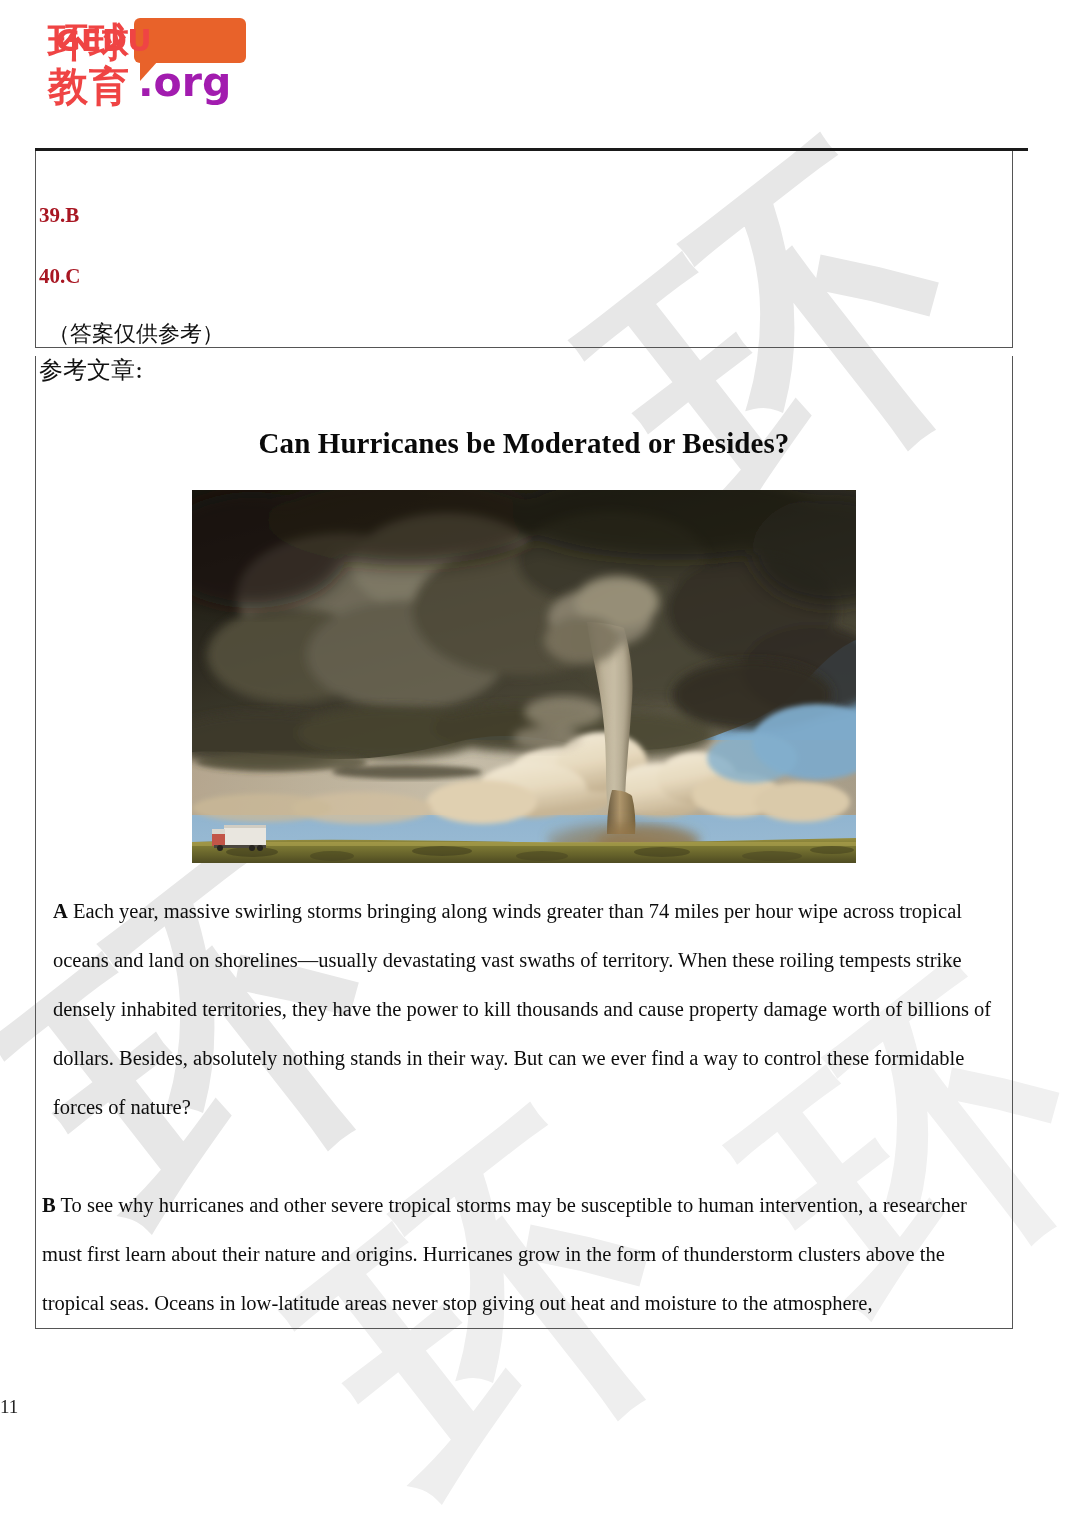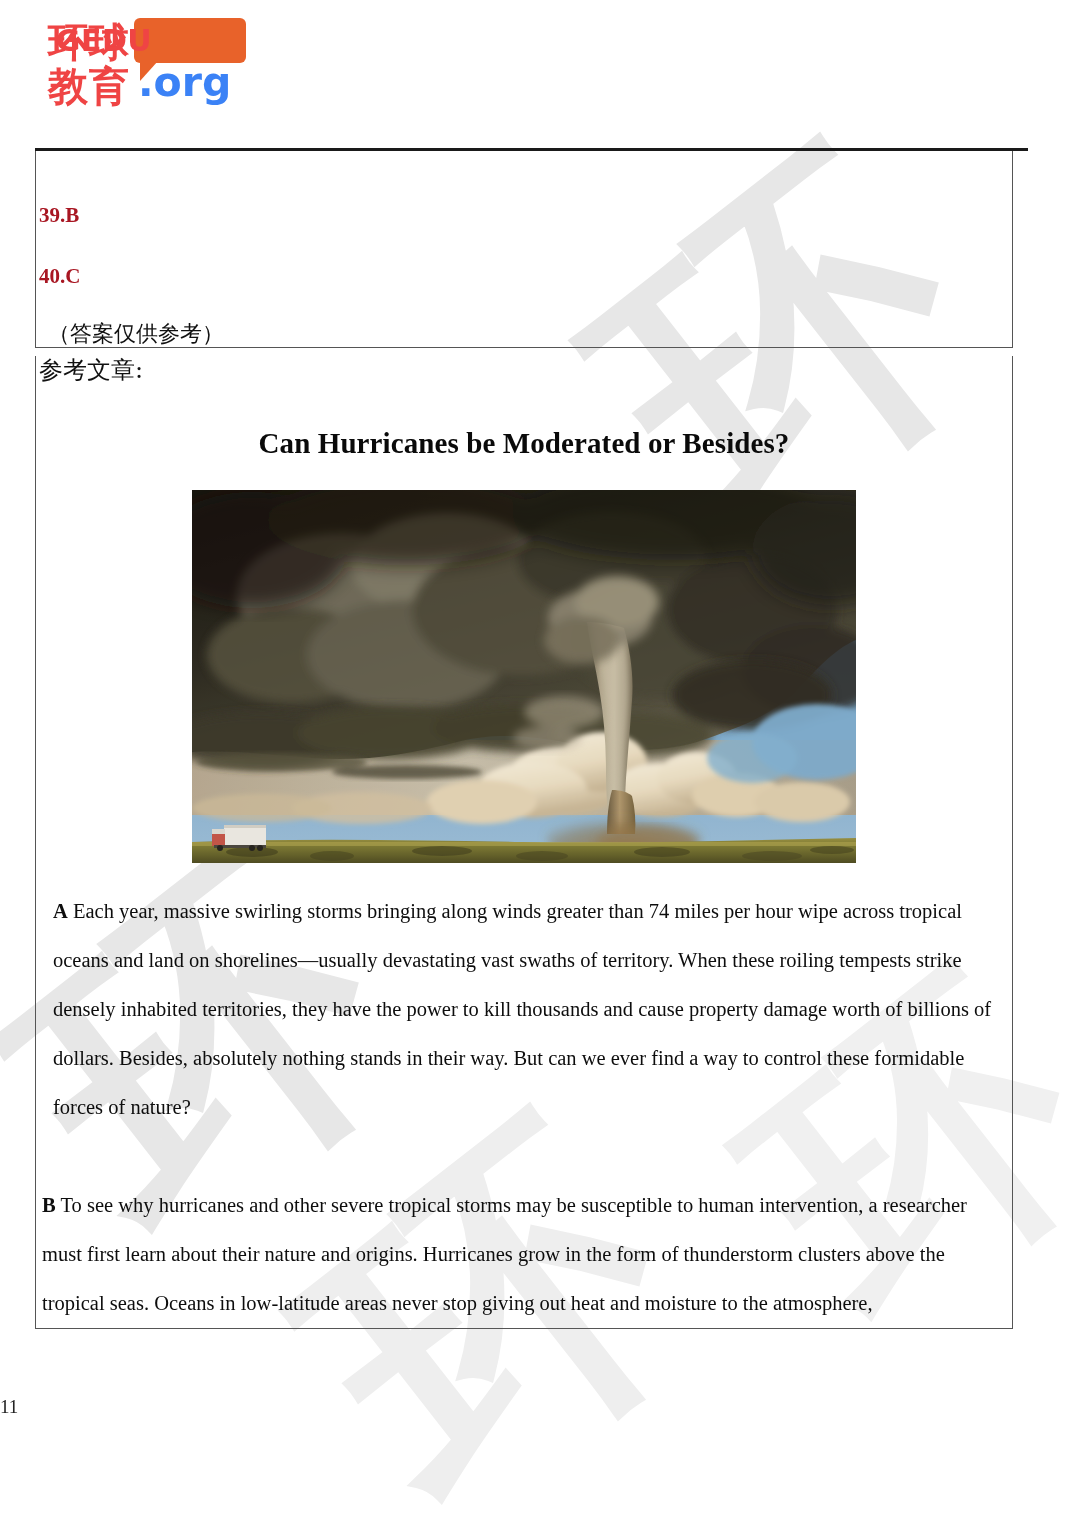".org" .logo-org { color: #3b82f6 -> #a21caf }
